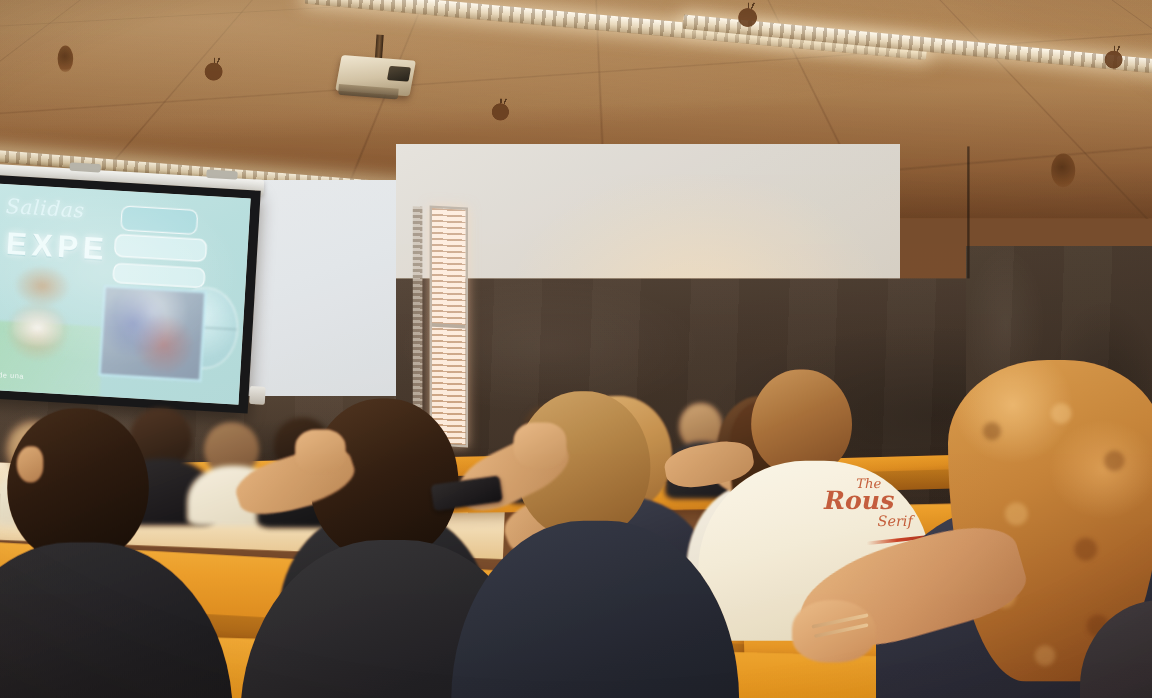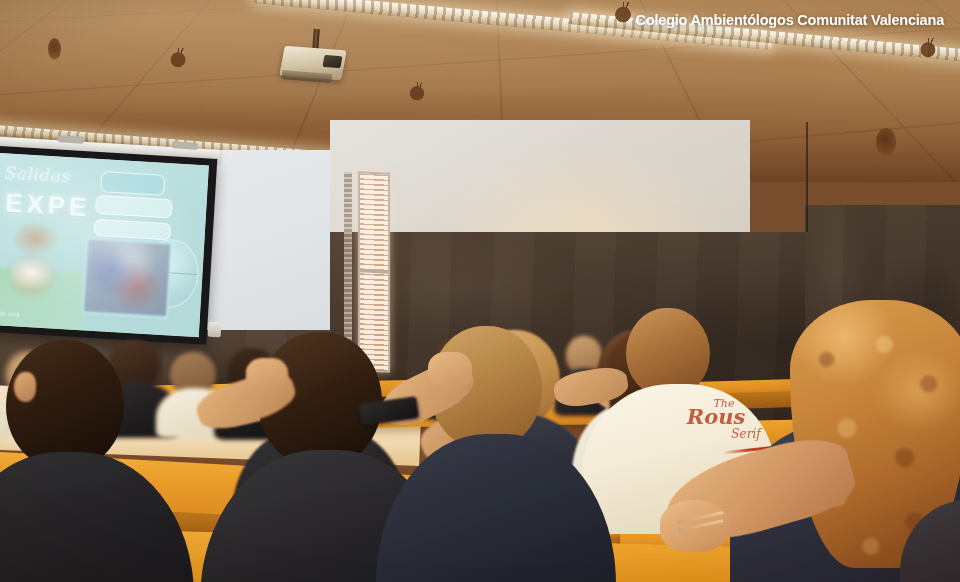"Colegio Ambientólogos Comunitat" div.logo-tagline { html: <div>Colegio Ambientólogos Comunitat Valenciana</div> -> none }
